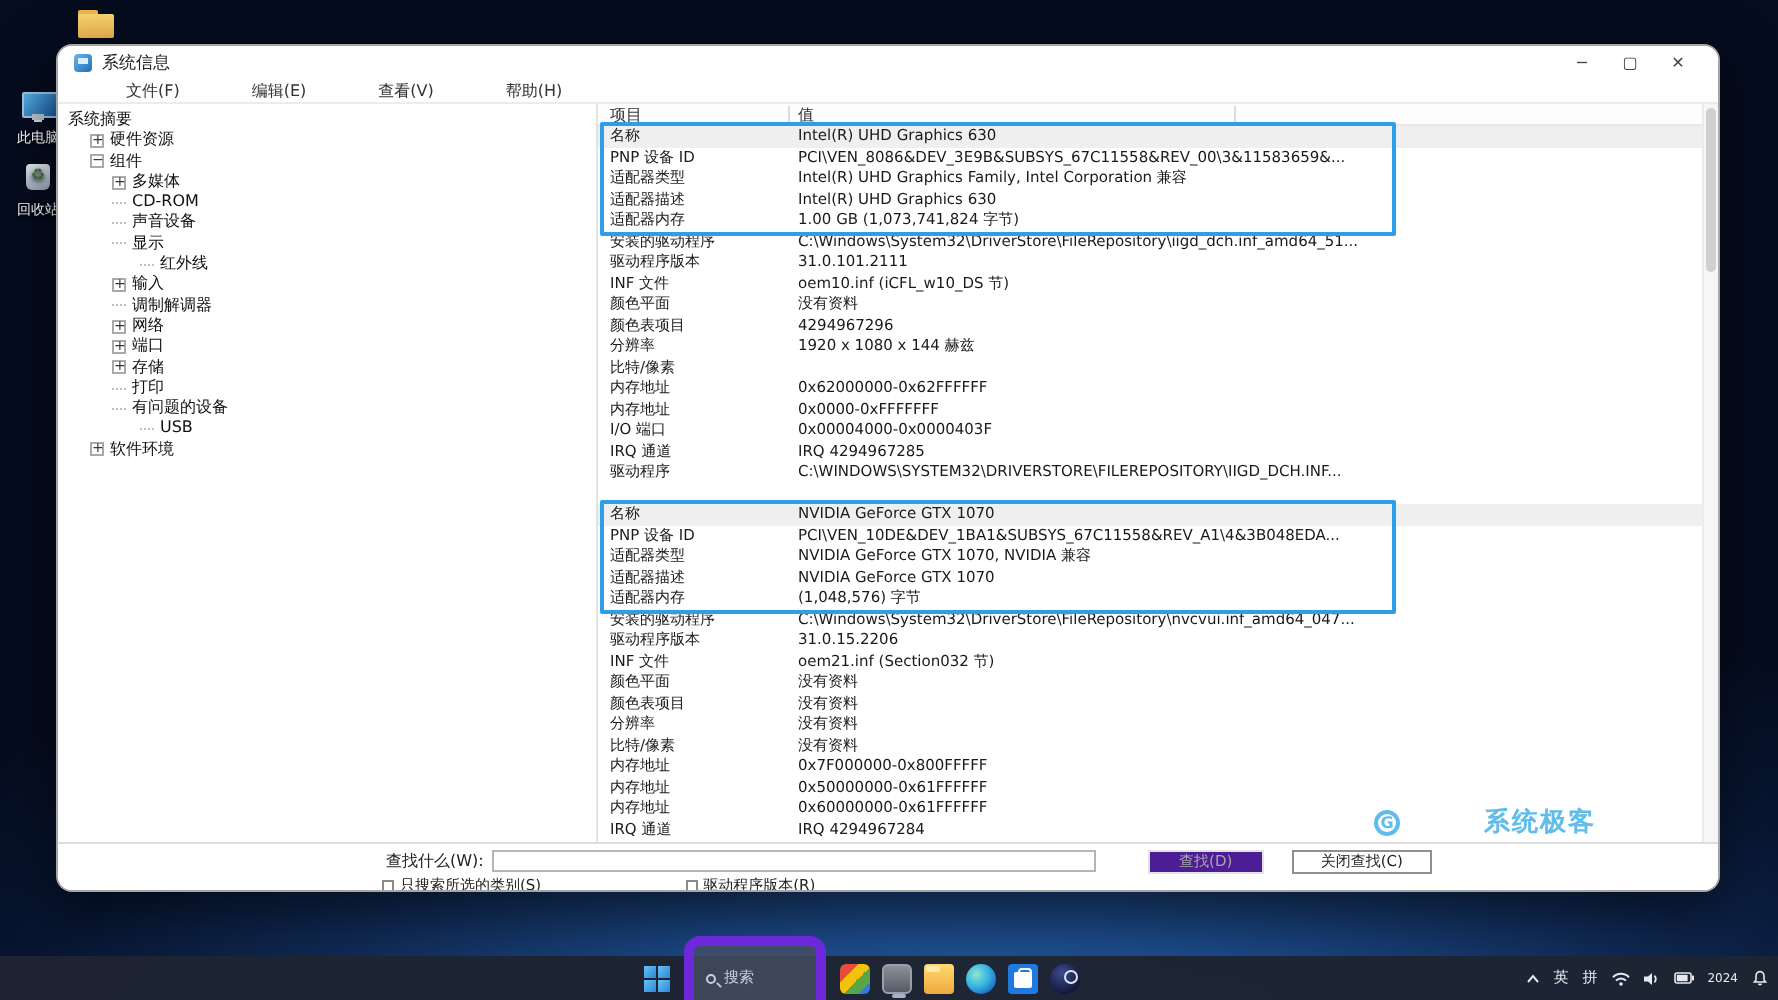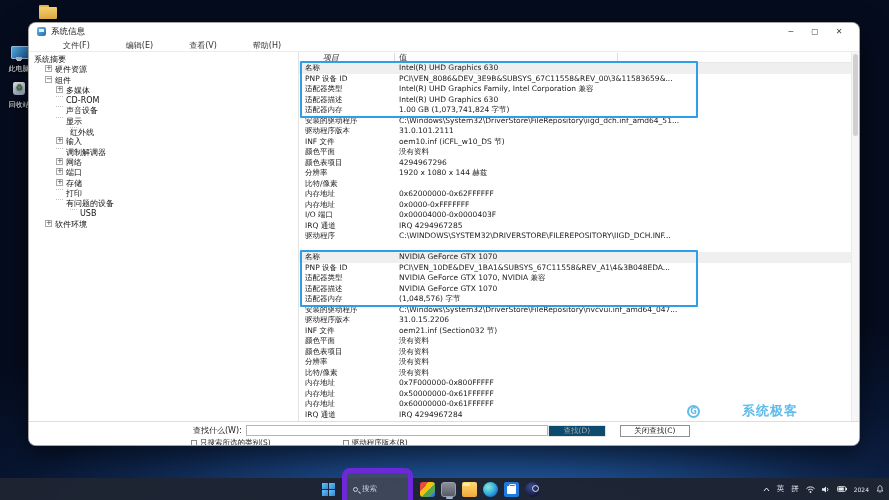"系统摘要" .tree-item { align-items: none -> center }
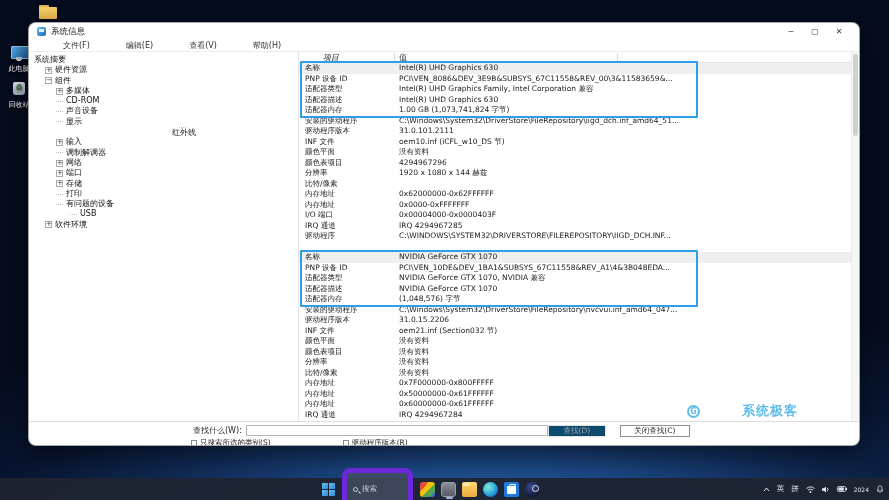"项目" .col-item-h { font-style: italic -> none; left: 24px -> 6px }
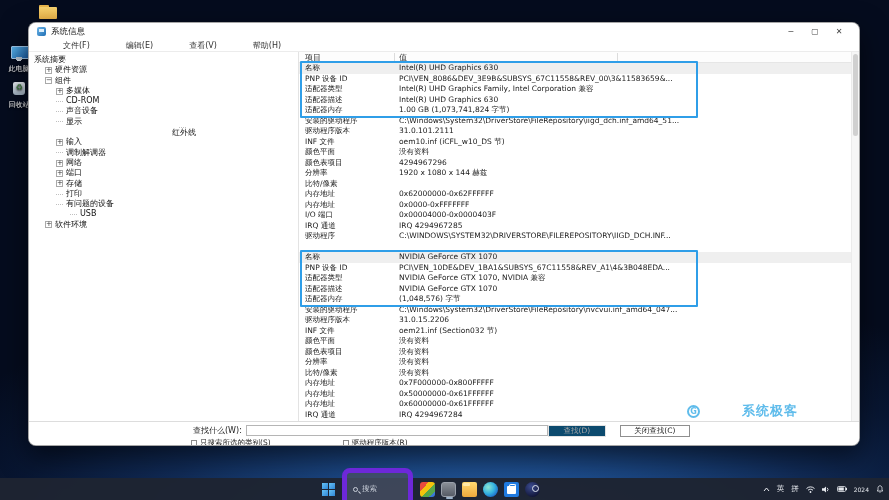"红外线" div.tree-item { flex-direction: column -> none }
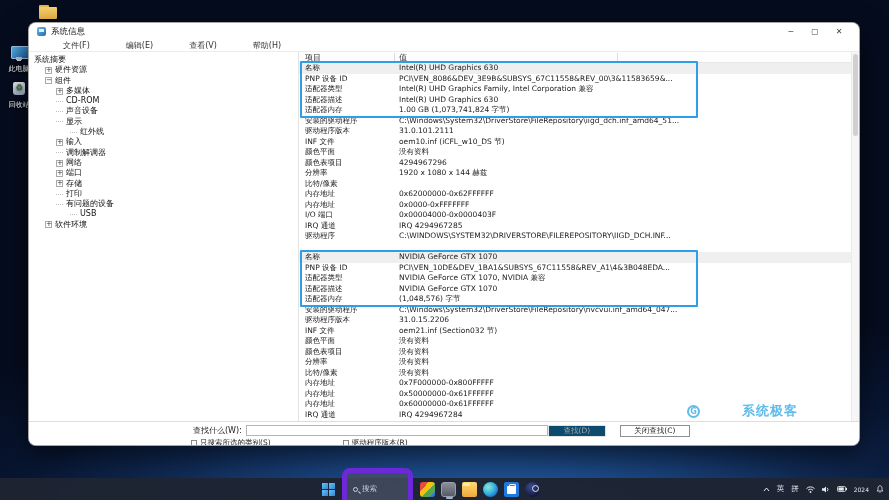"查找(D)" .btn-find { background: #0c4a6e -> #4c1d95; margin-left: none -> 26px }
